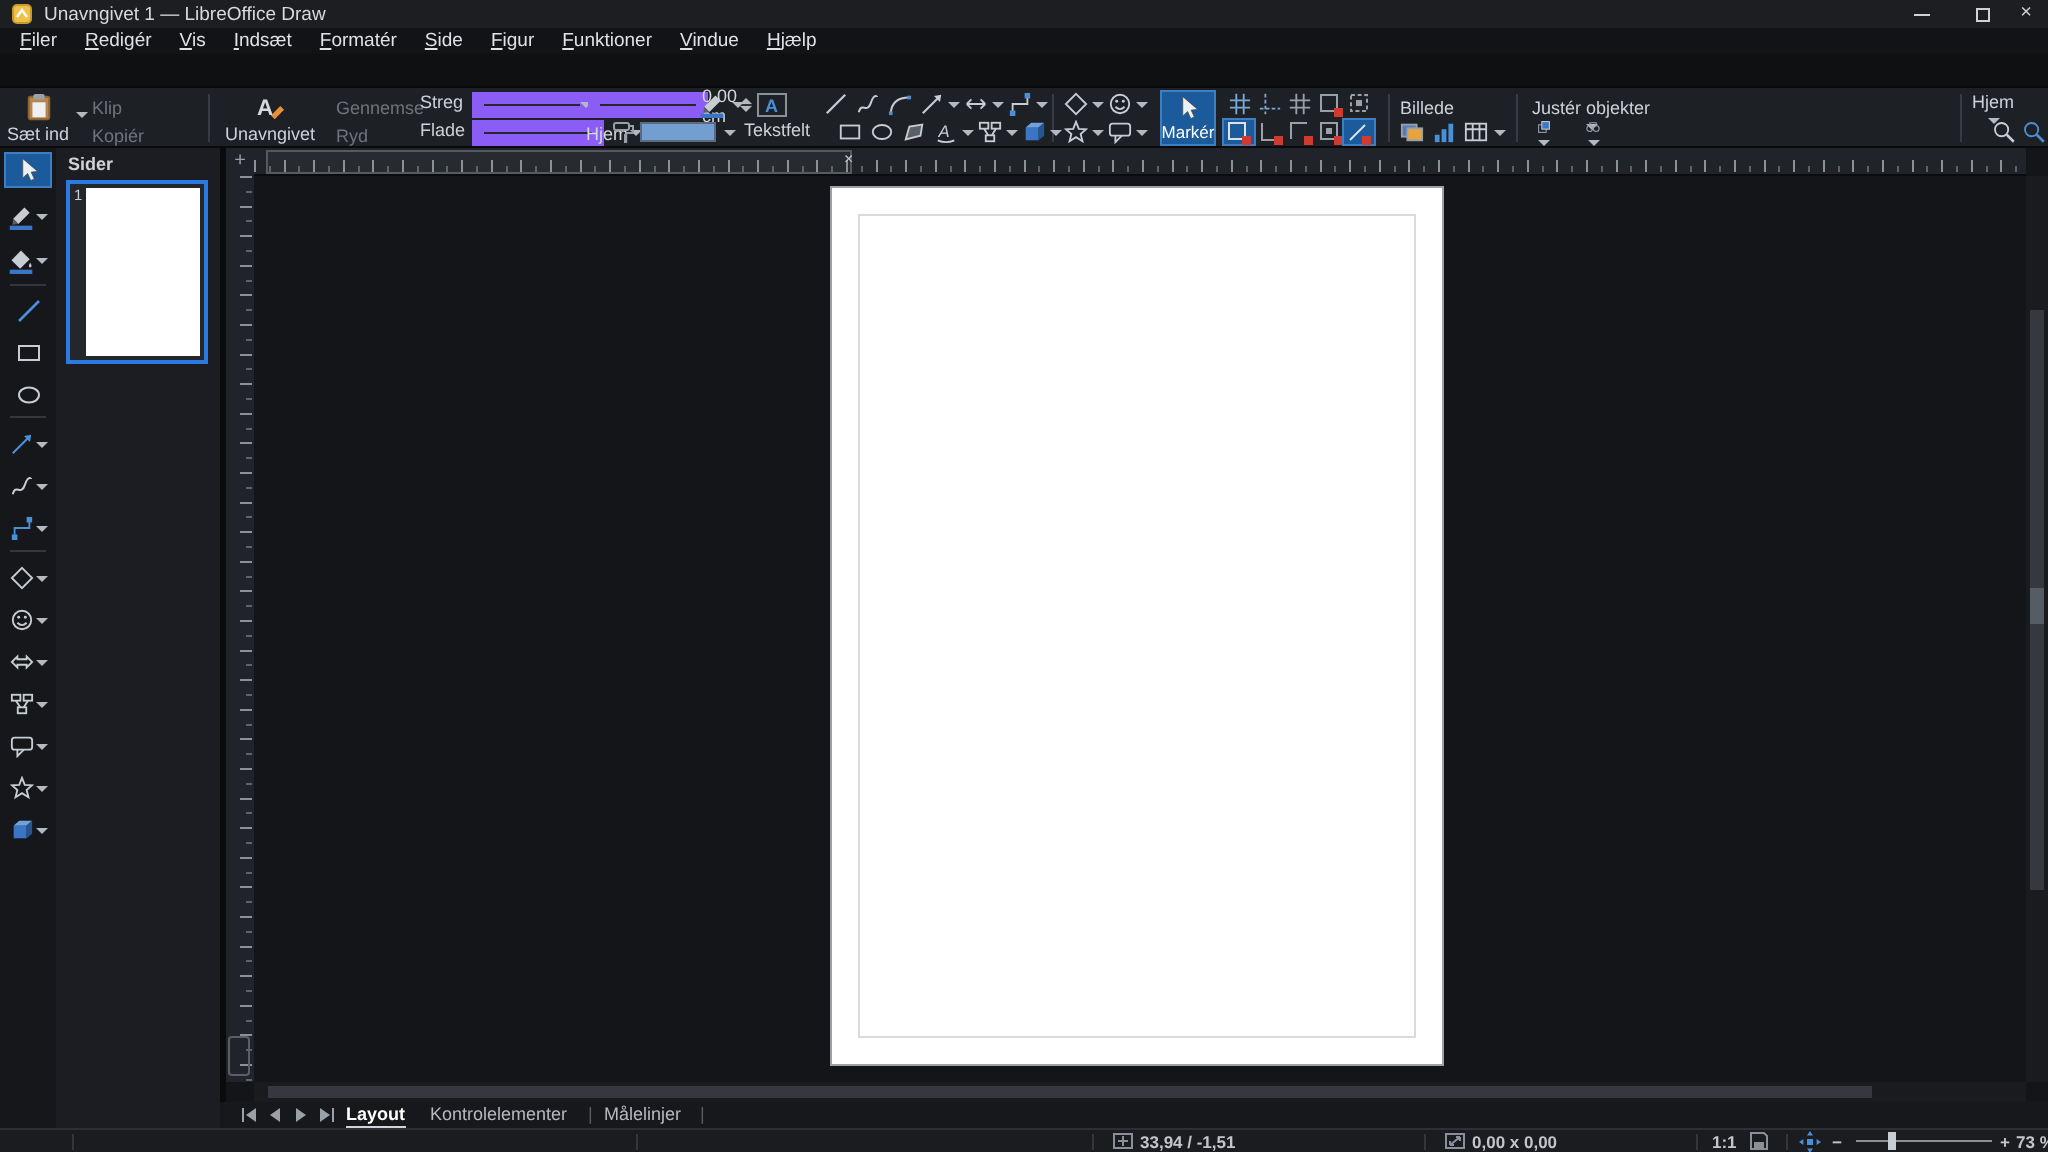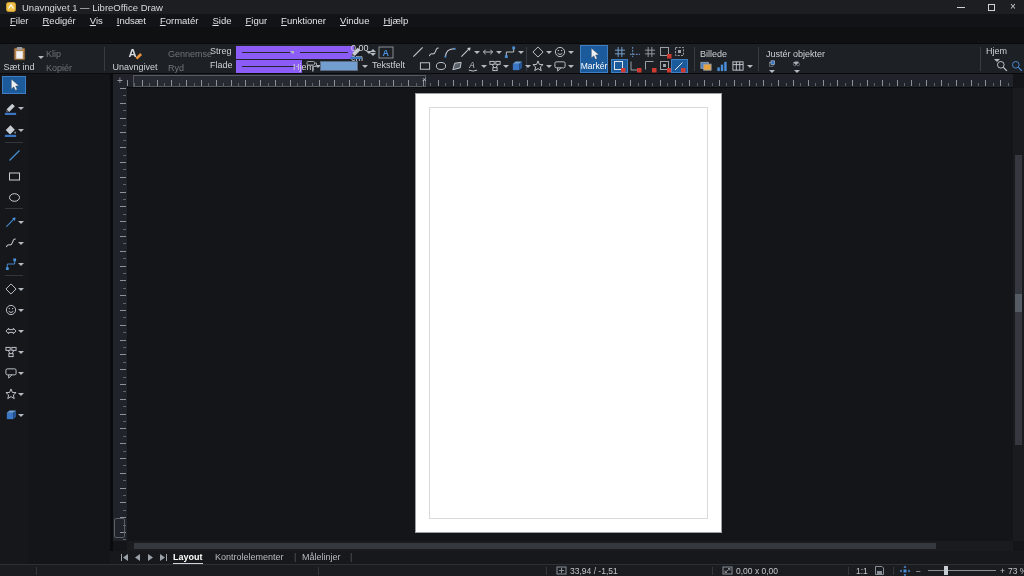"Sider" div.abs { html: none -> <div> <span>Sider</span> <span>×</span> <div> <div></div> <span>1</span> </div> </div> }
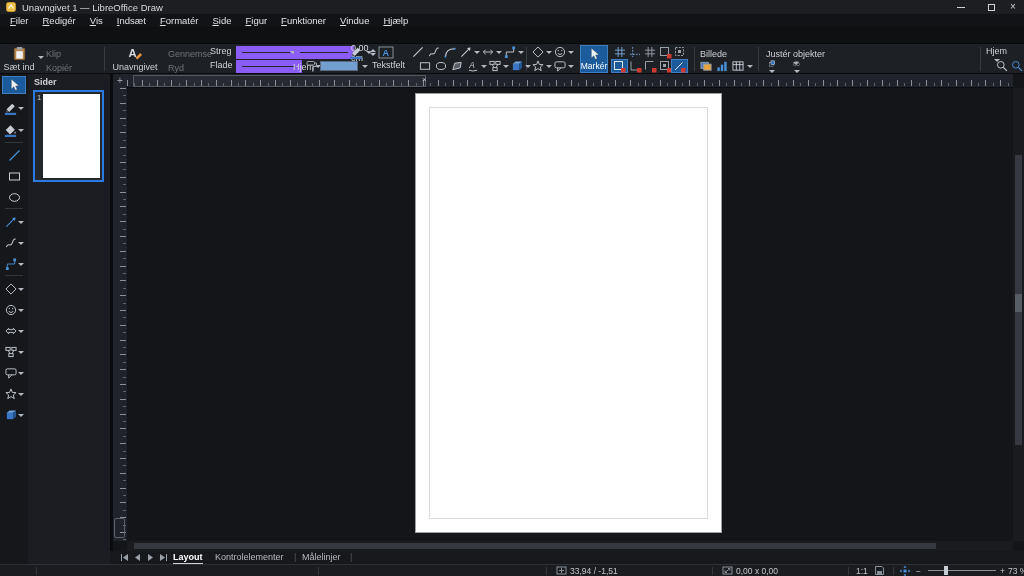"33,94 / -1,51" .scell { font-weight: none -> bold }
